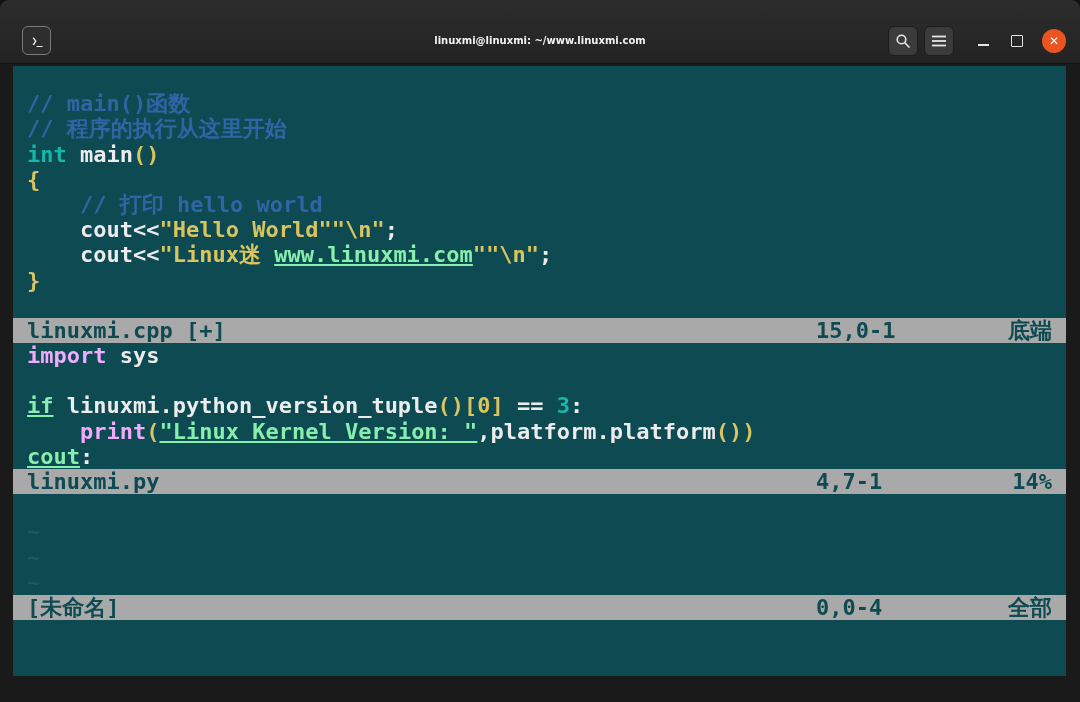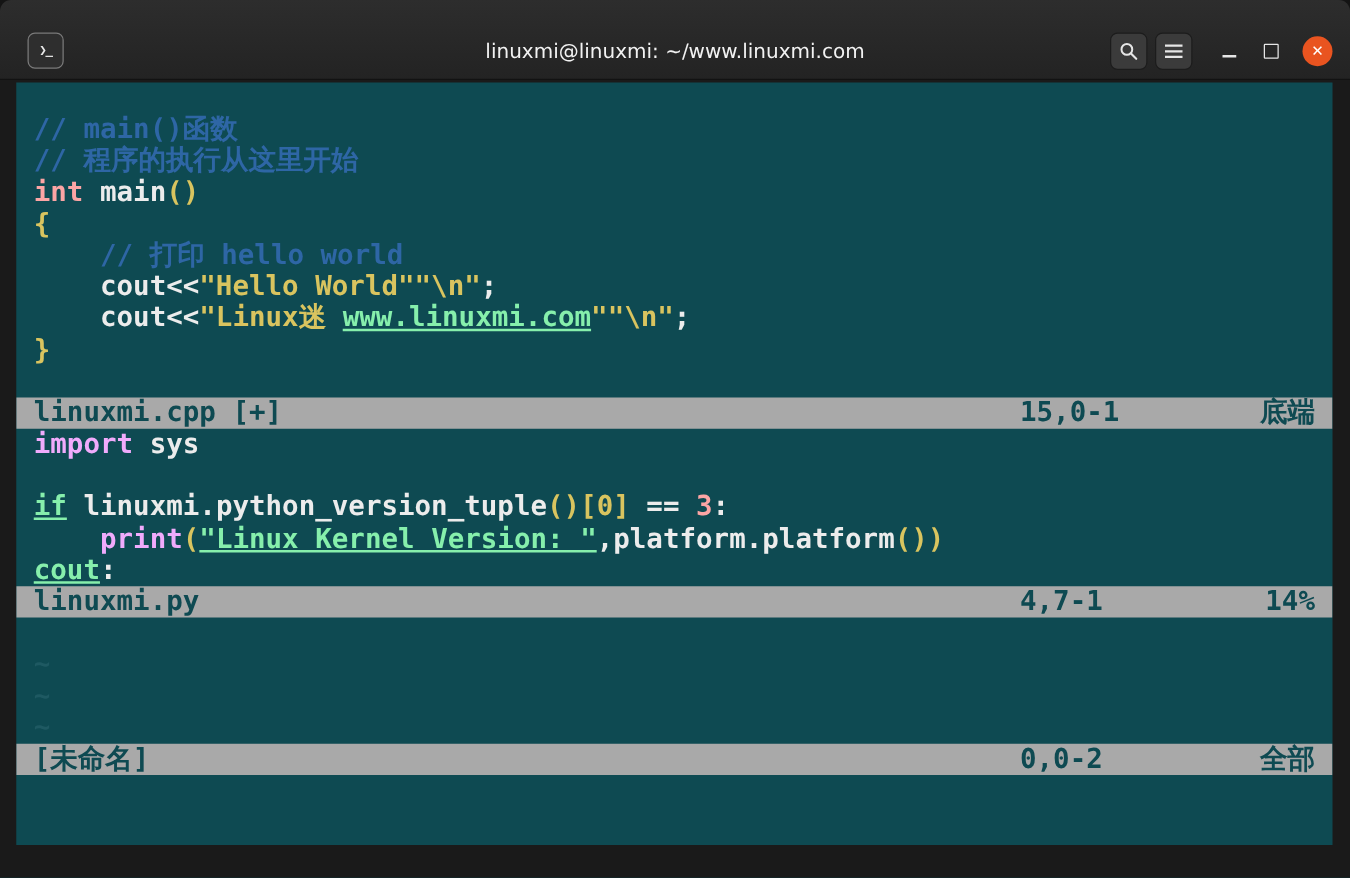"linuxmi@linuxmi: ~/www.linuxmi.com" .tb-title { font-size: 16px -> 10px; font-weight: normal -> bold }
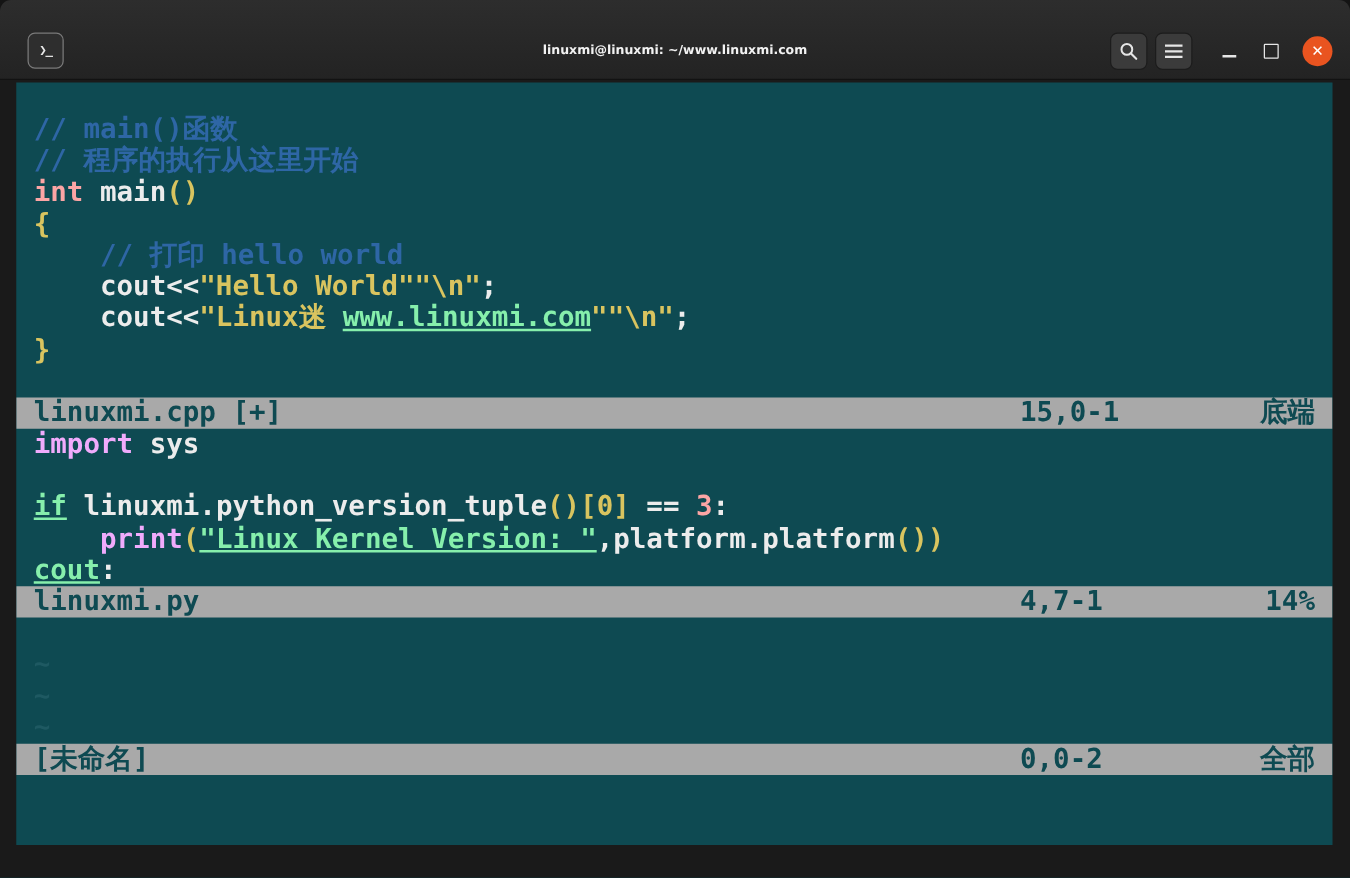"int" .tk-red { color: #fca5a5 -> #14b8a6 }
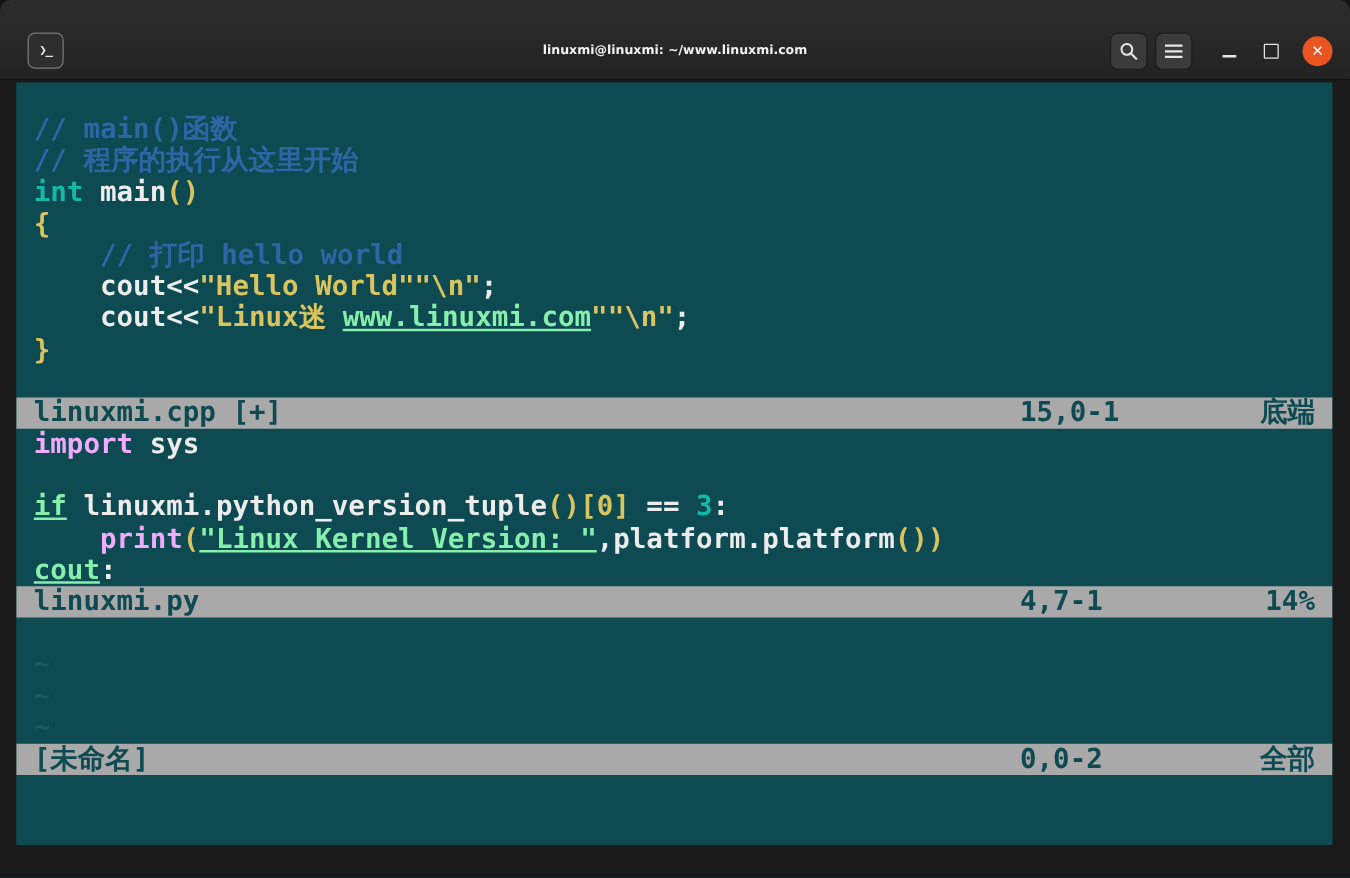"0,0-2" span.sl-ruler { text: 0,0-2 -> 0,0-4 }
